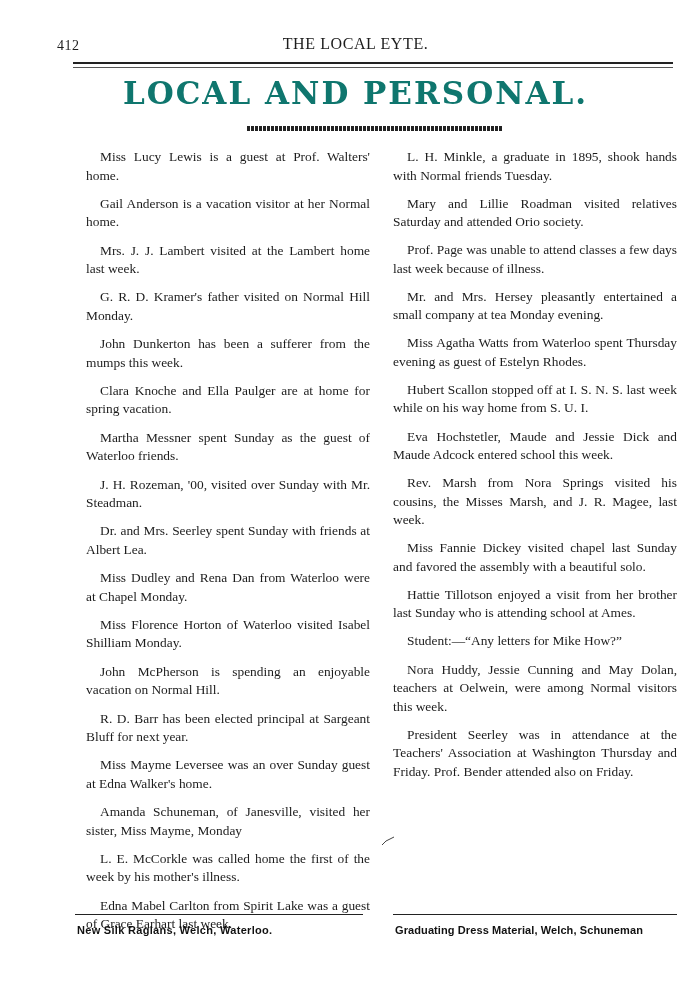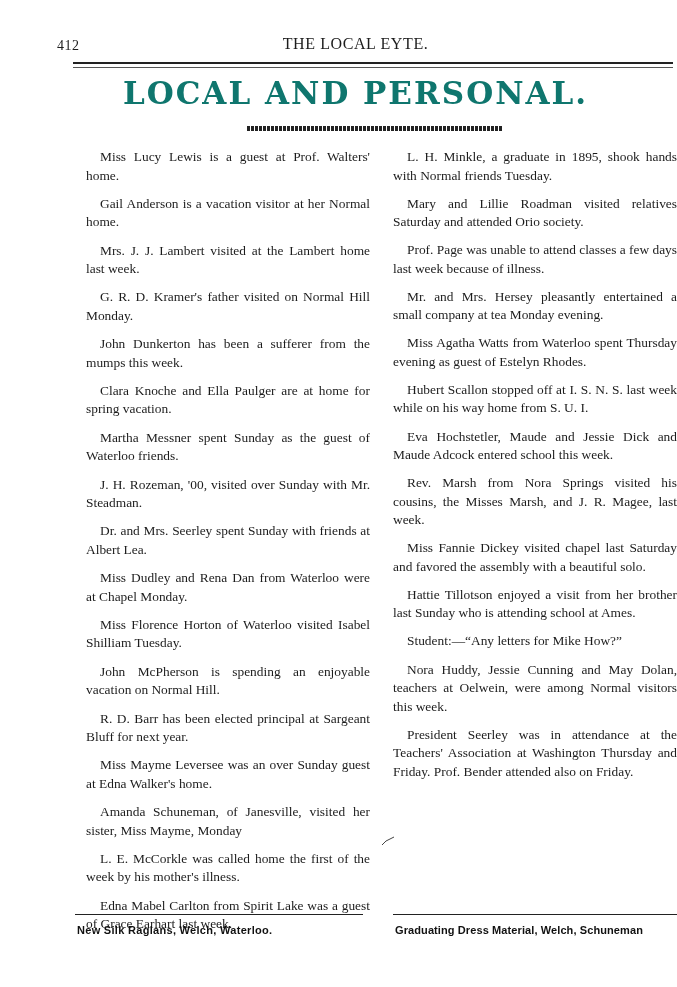"Miss Fannie Dickey visited chapel" p.item { text: Saturday -> Sunday }
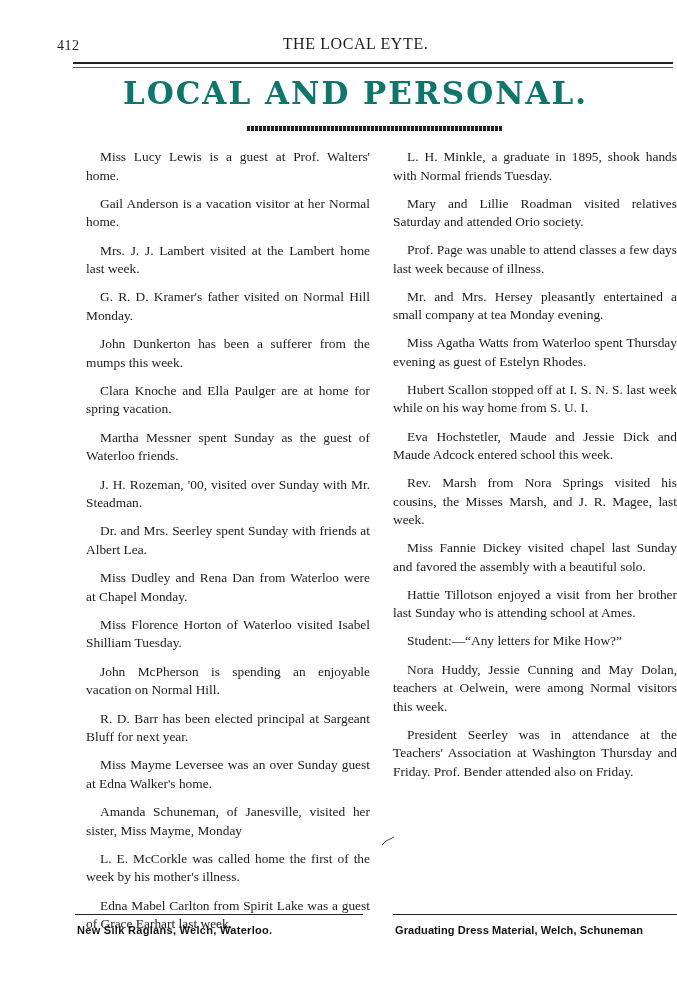"Miss Florence Horton of Waterloo" p.item { text: Tuesday -> Monday }
